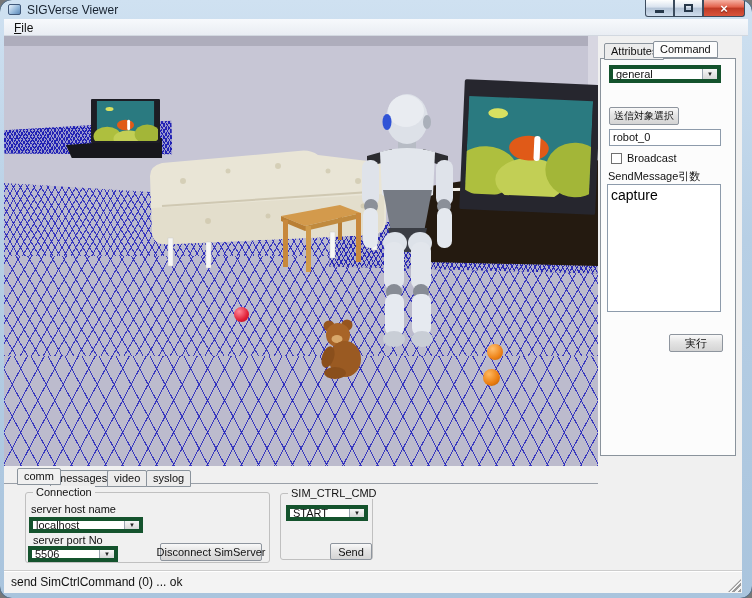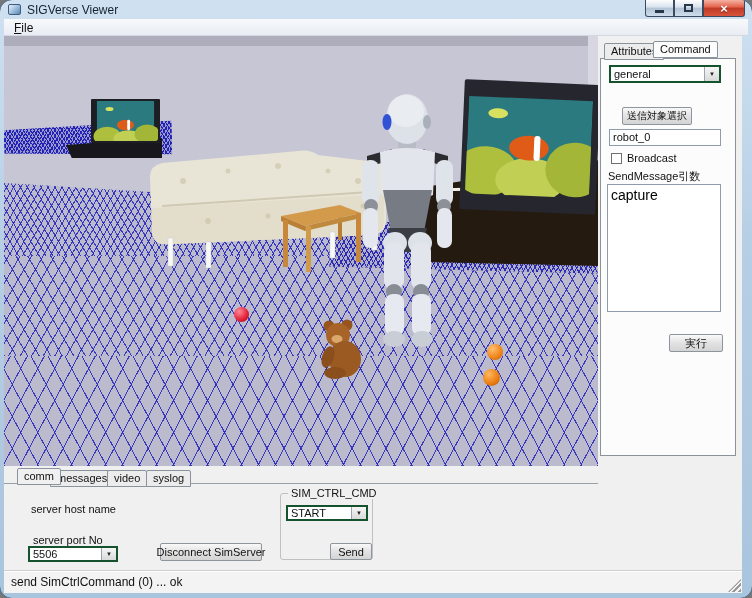"general" .combo { border: 2px solid #14532d -> 4px solid #14532d }
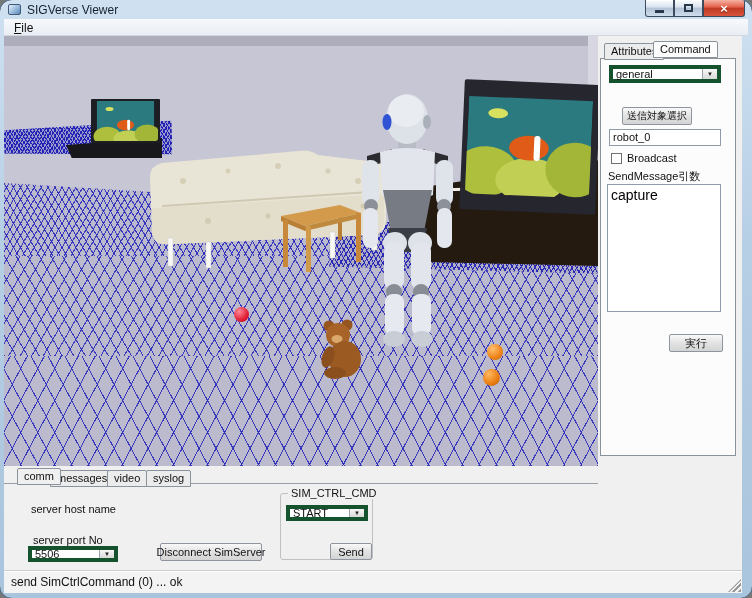"送信対象選択" div.btn { margin-left: 13px -> none }
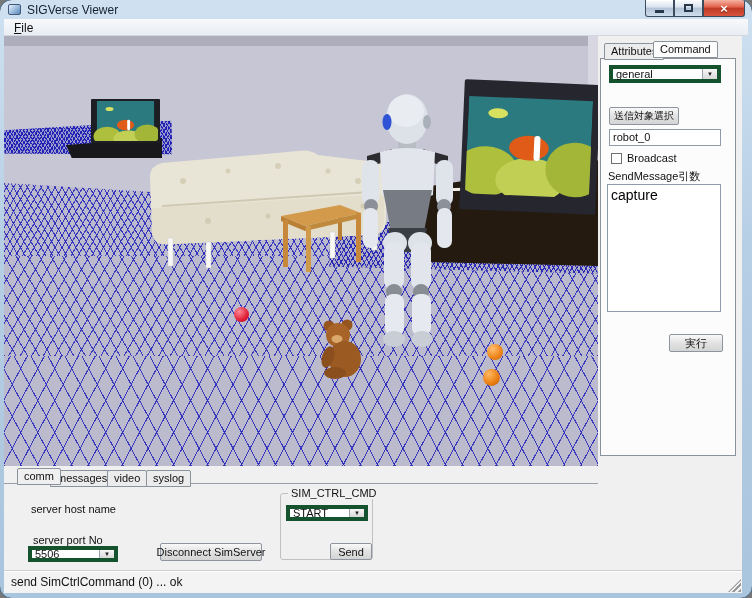"Connection" div.group { html: none -> <div> <span>Connection</span> </div> }
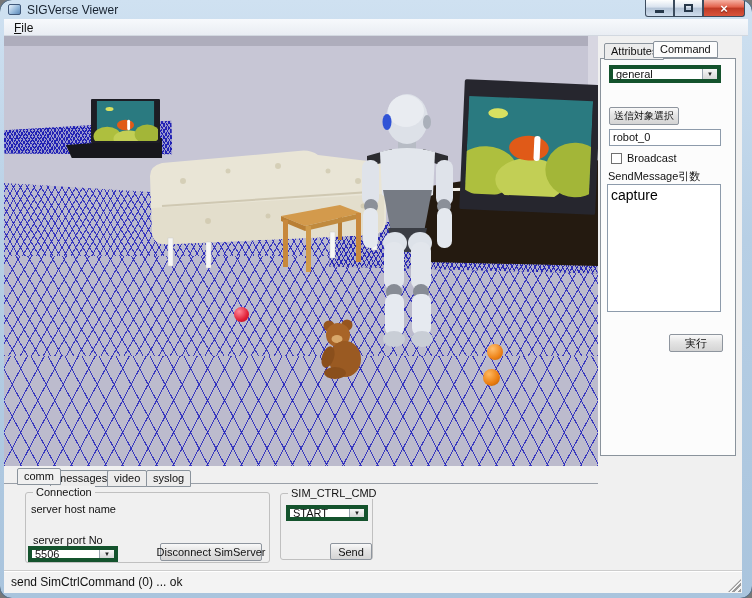"localhost" div.combo { html: none -> <div> <span>localhost</span> <span>▼</span> </div> }
